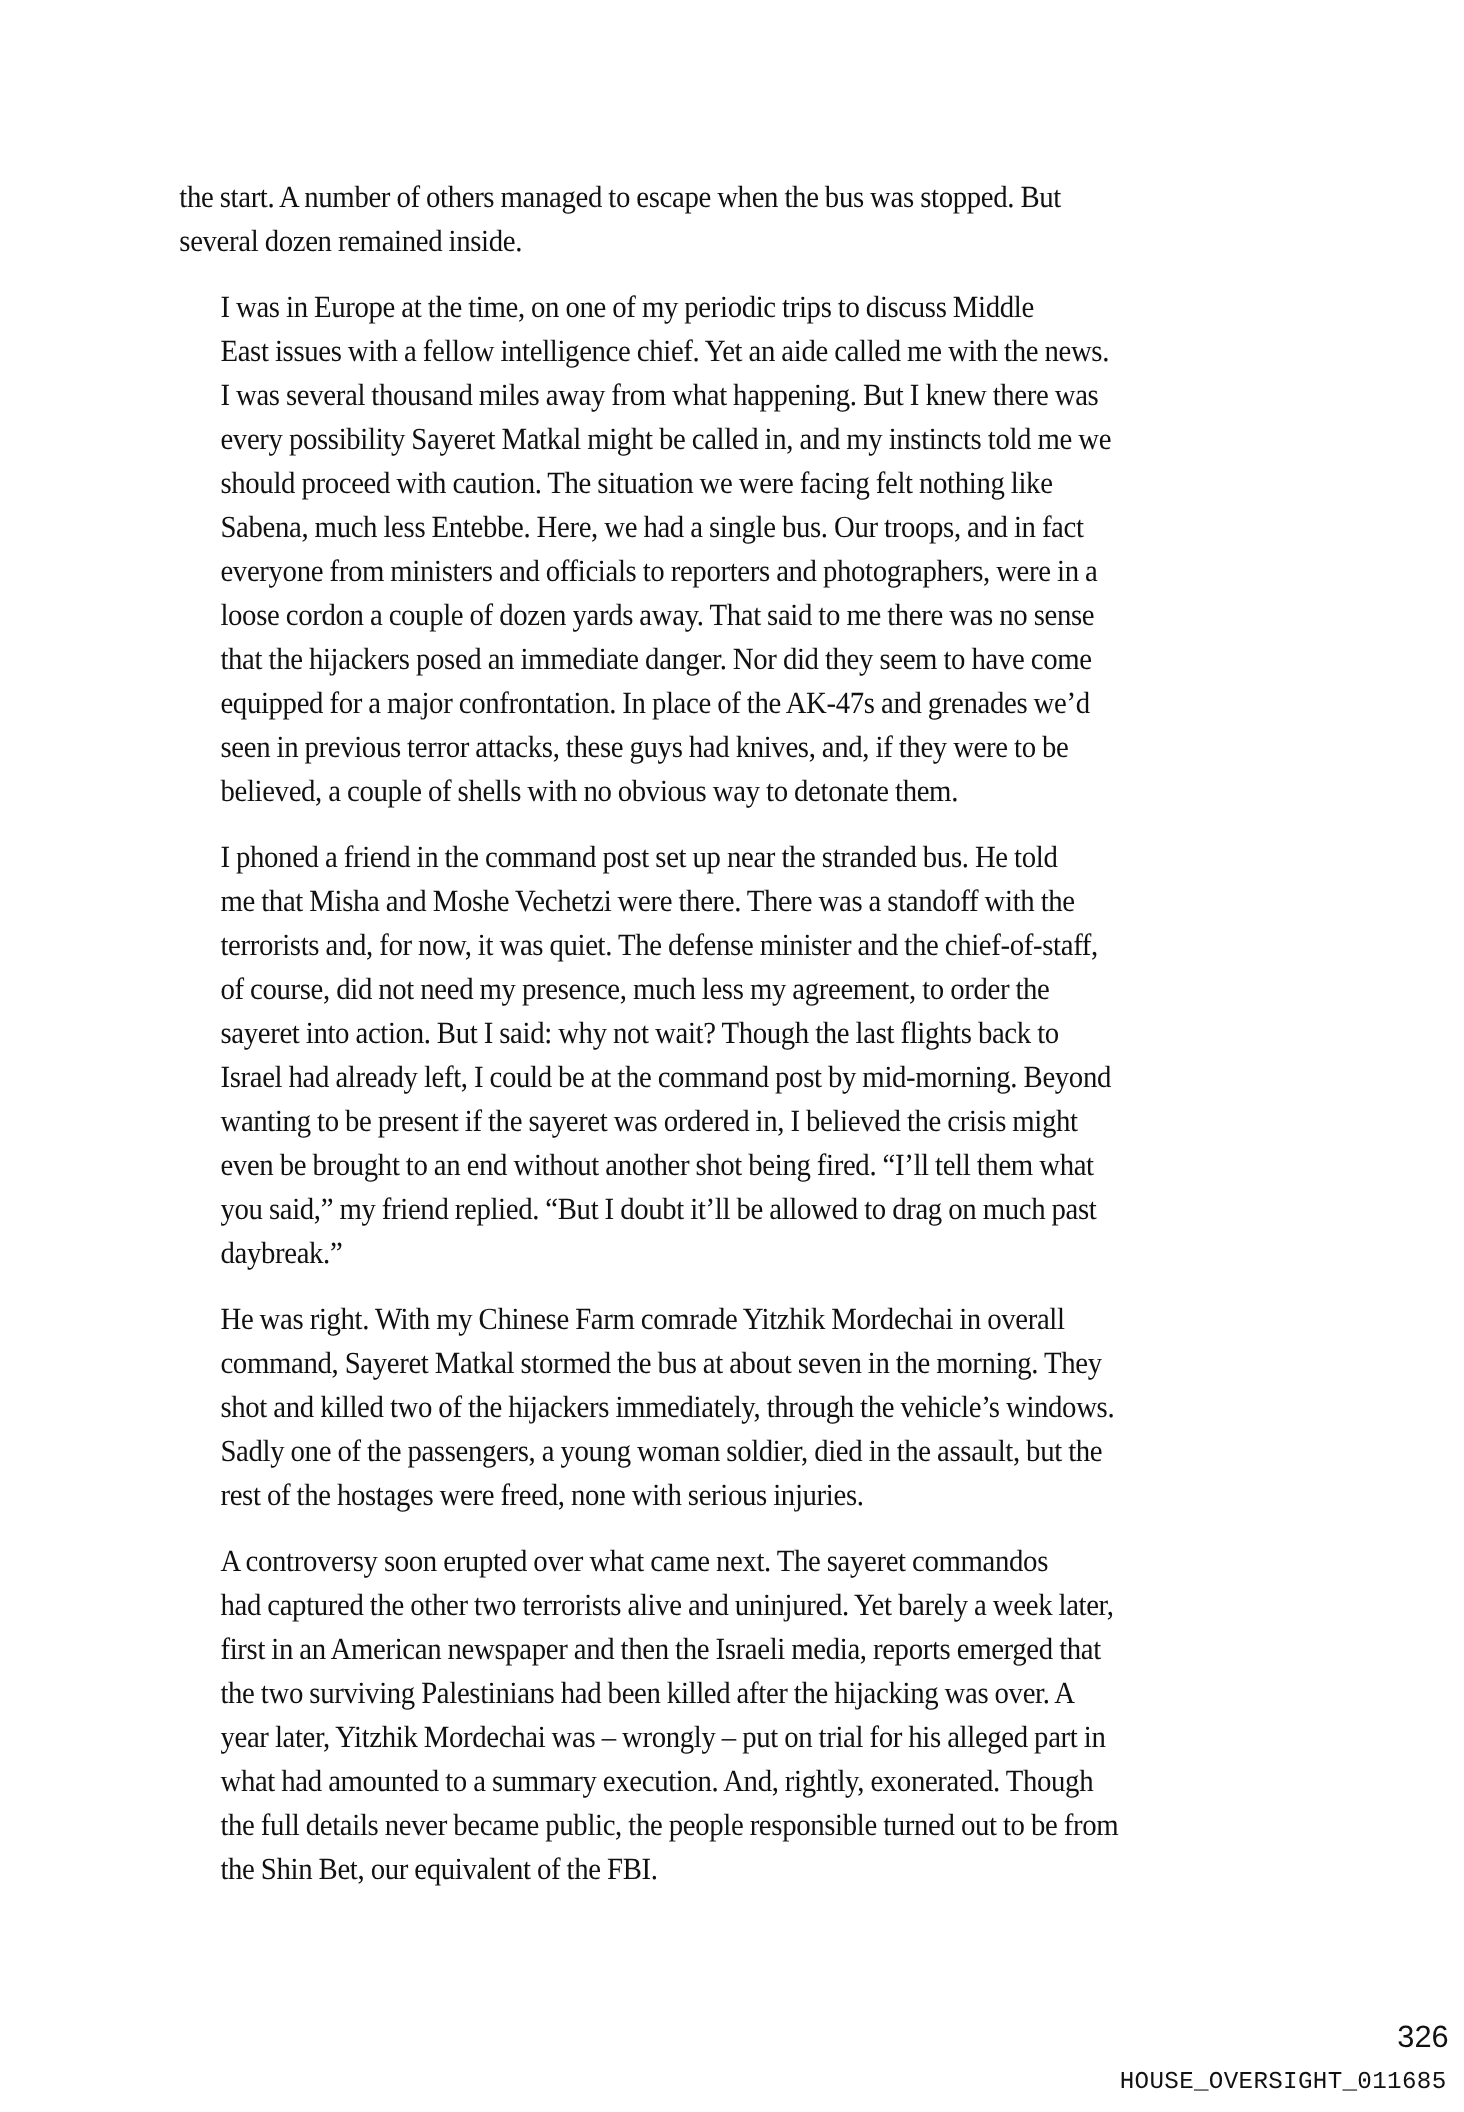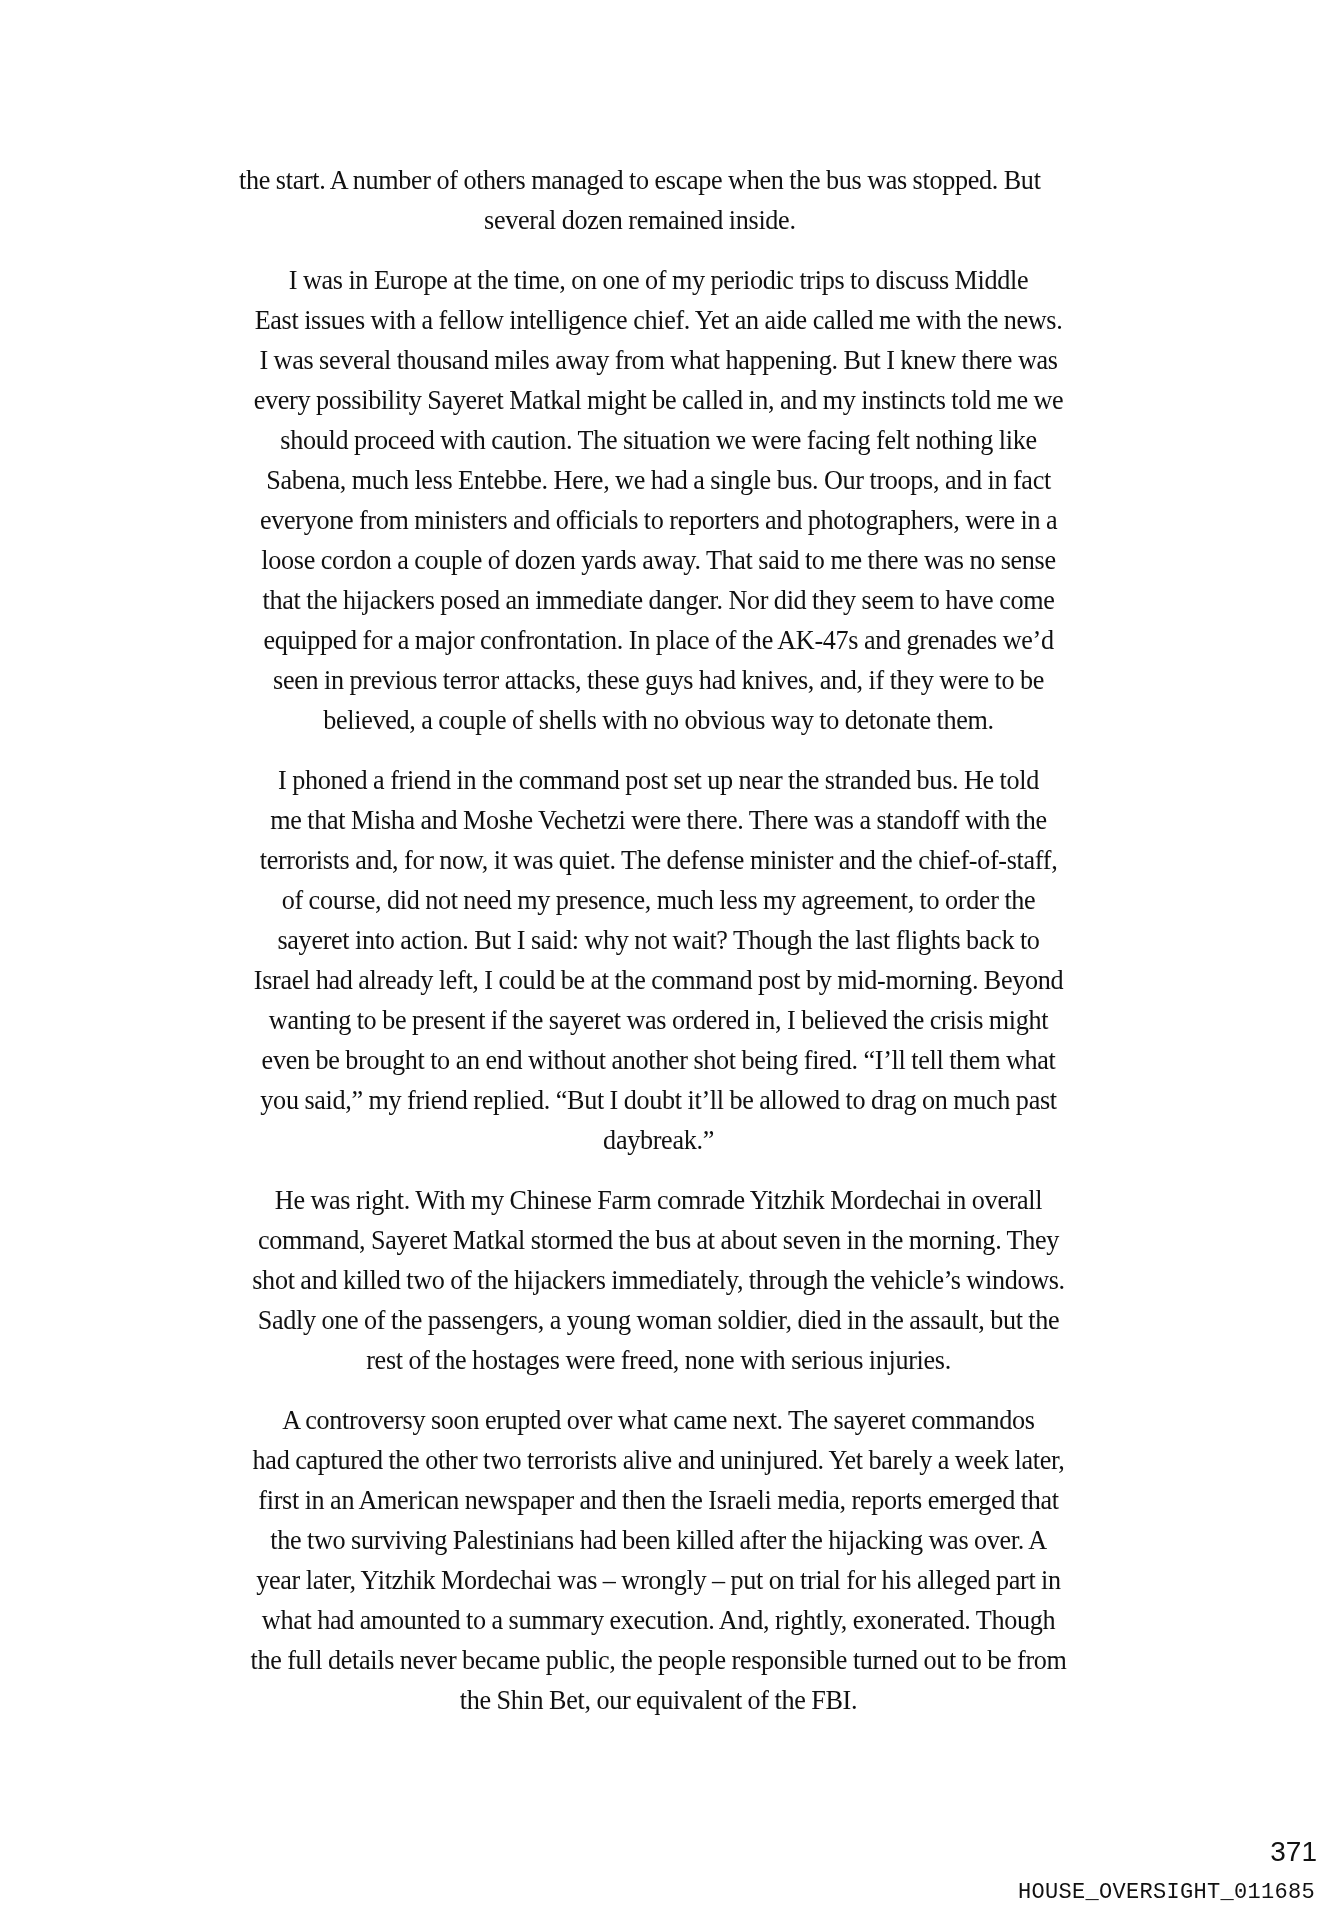"the start. A number of" .page { text-align: center -> none }
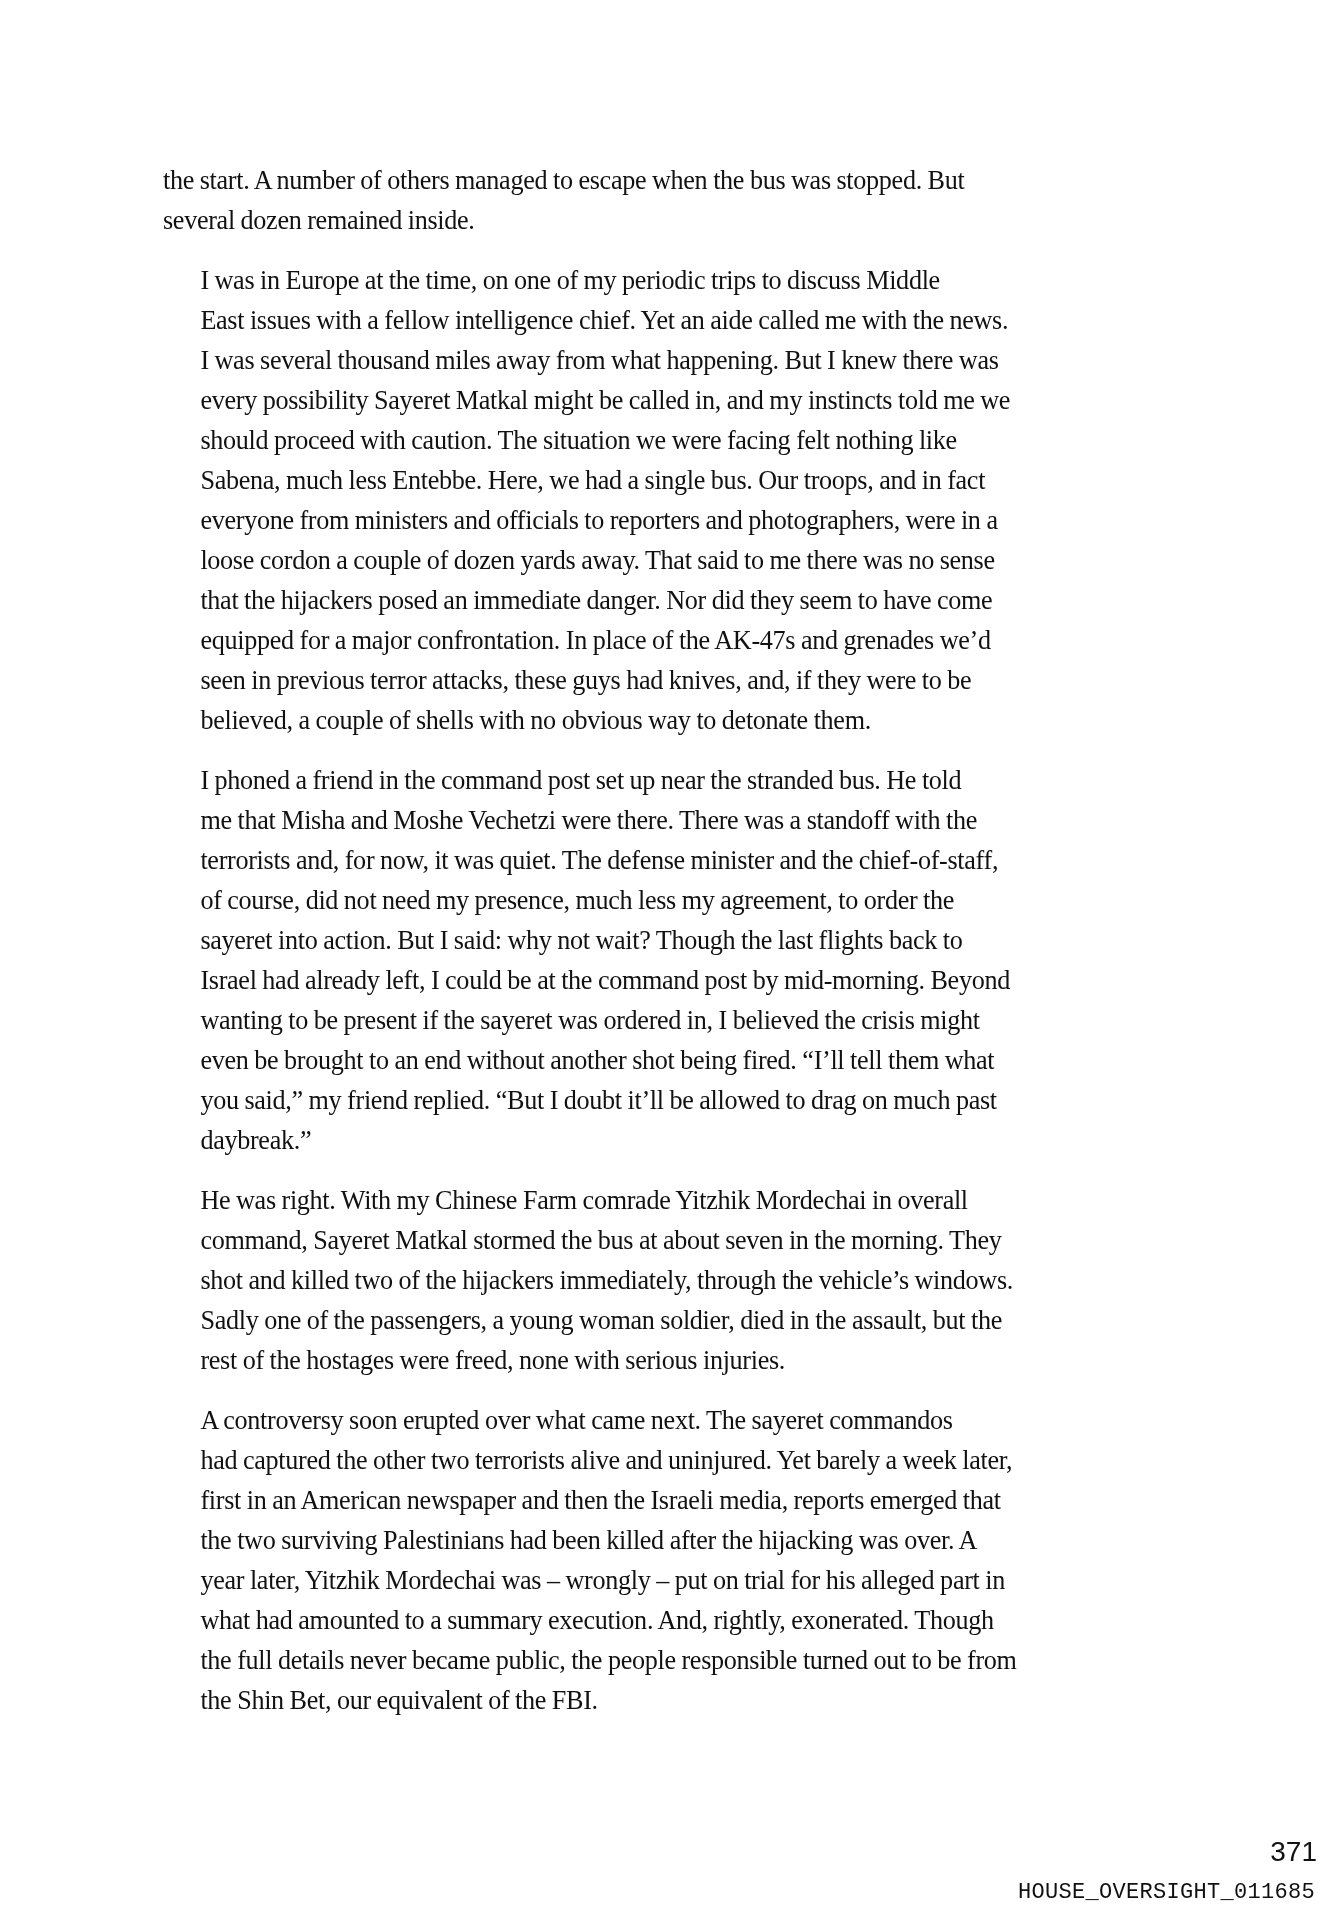"371" div.page-number { text: 371 -> 326 }
